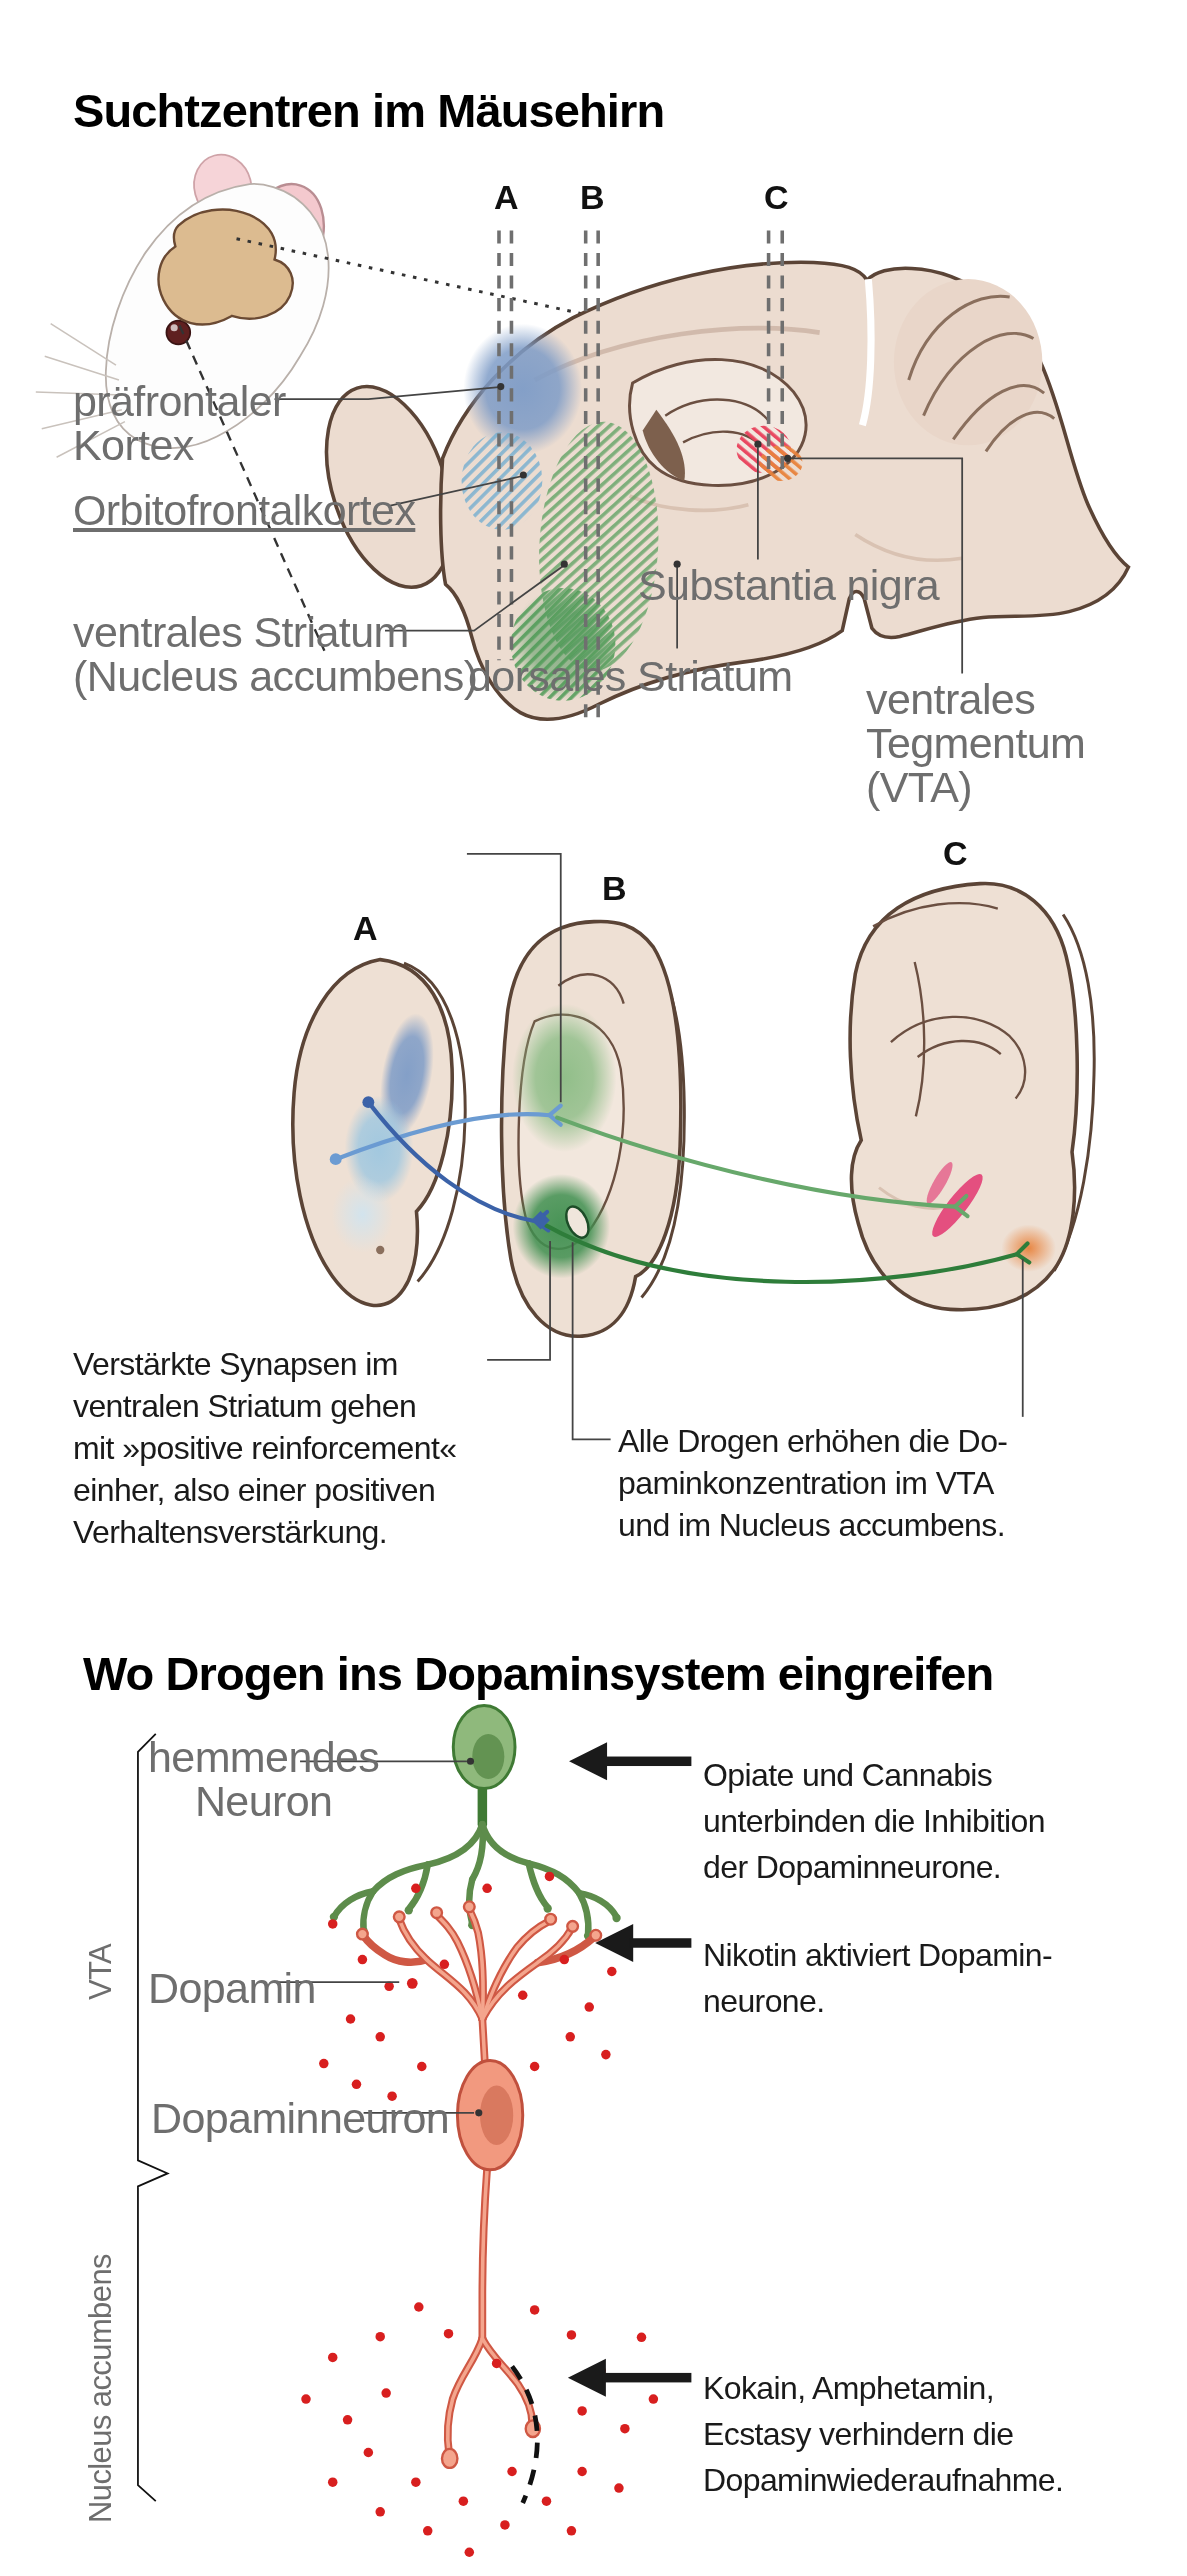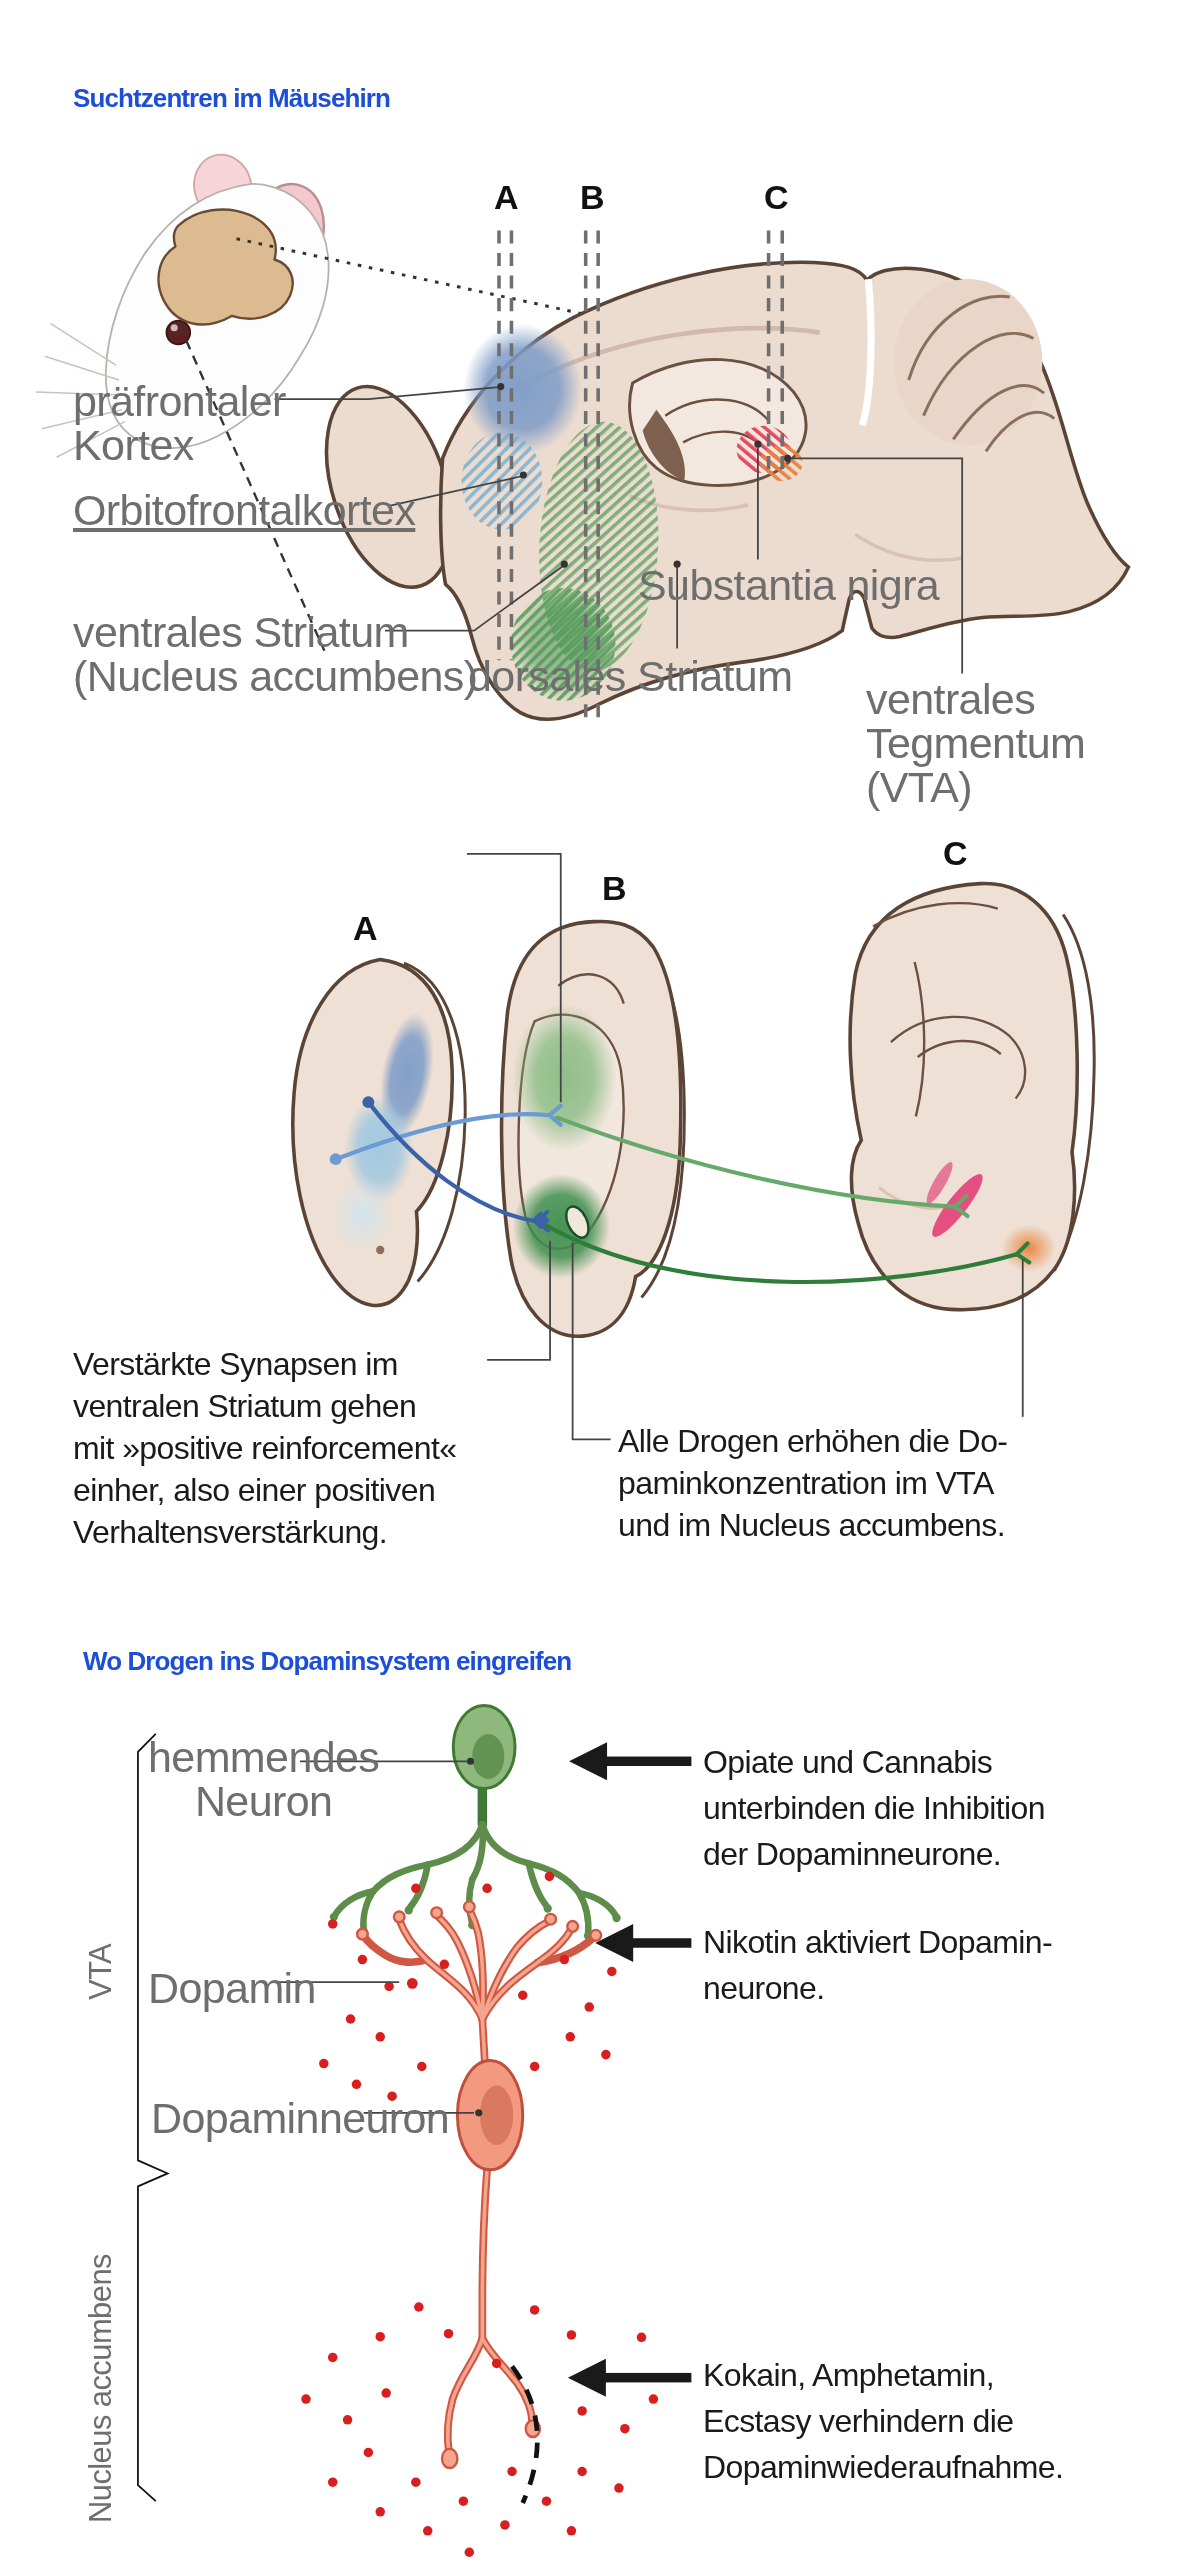"Suchtzentren im Mäusehirn" .h1 { color: #1d4ed8 -> #000000; font-size: 26px -> 47px }
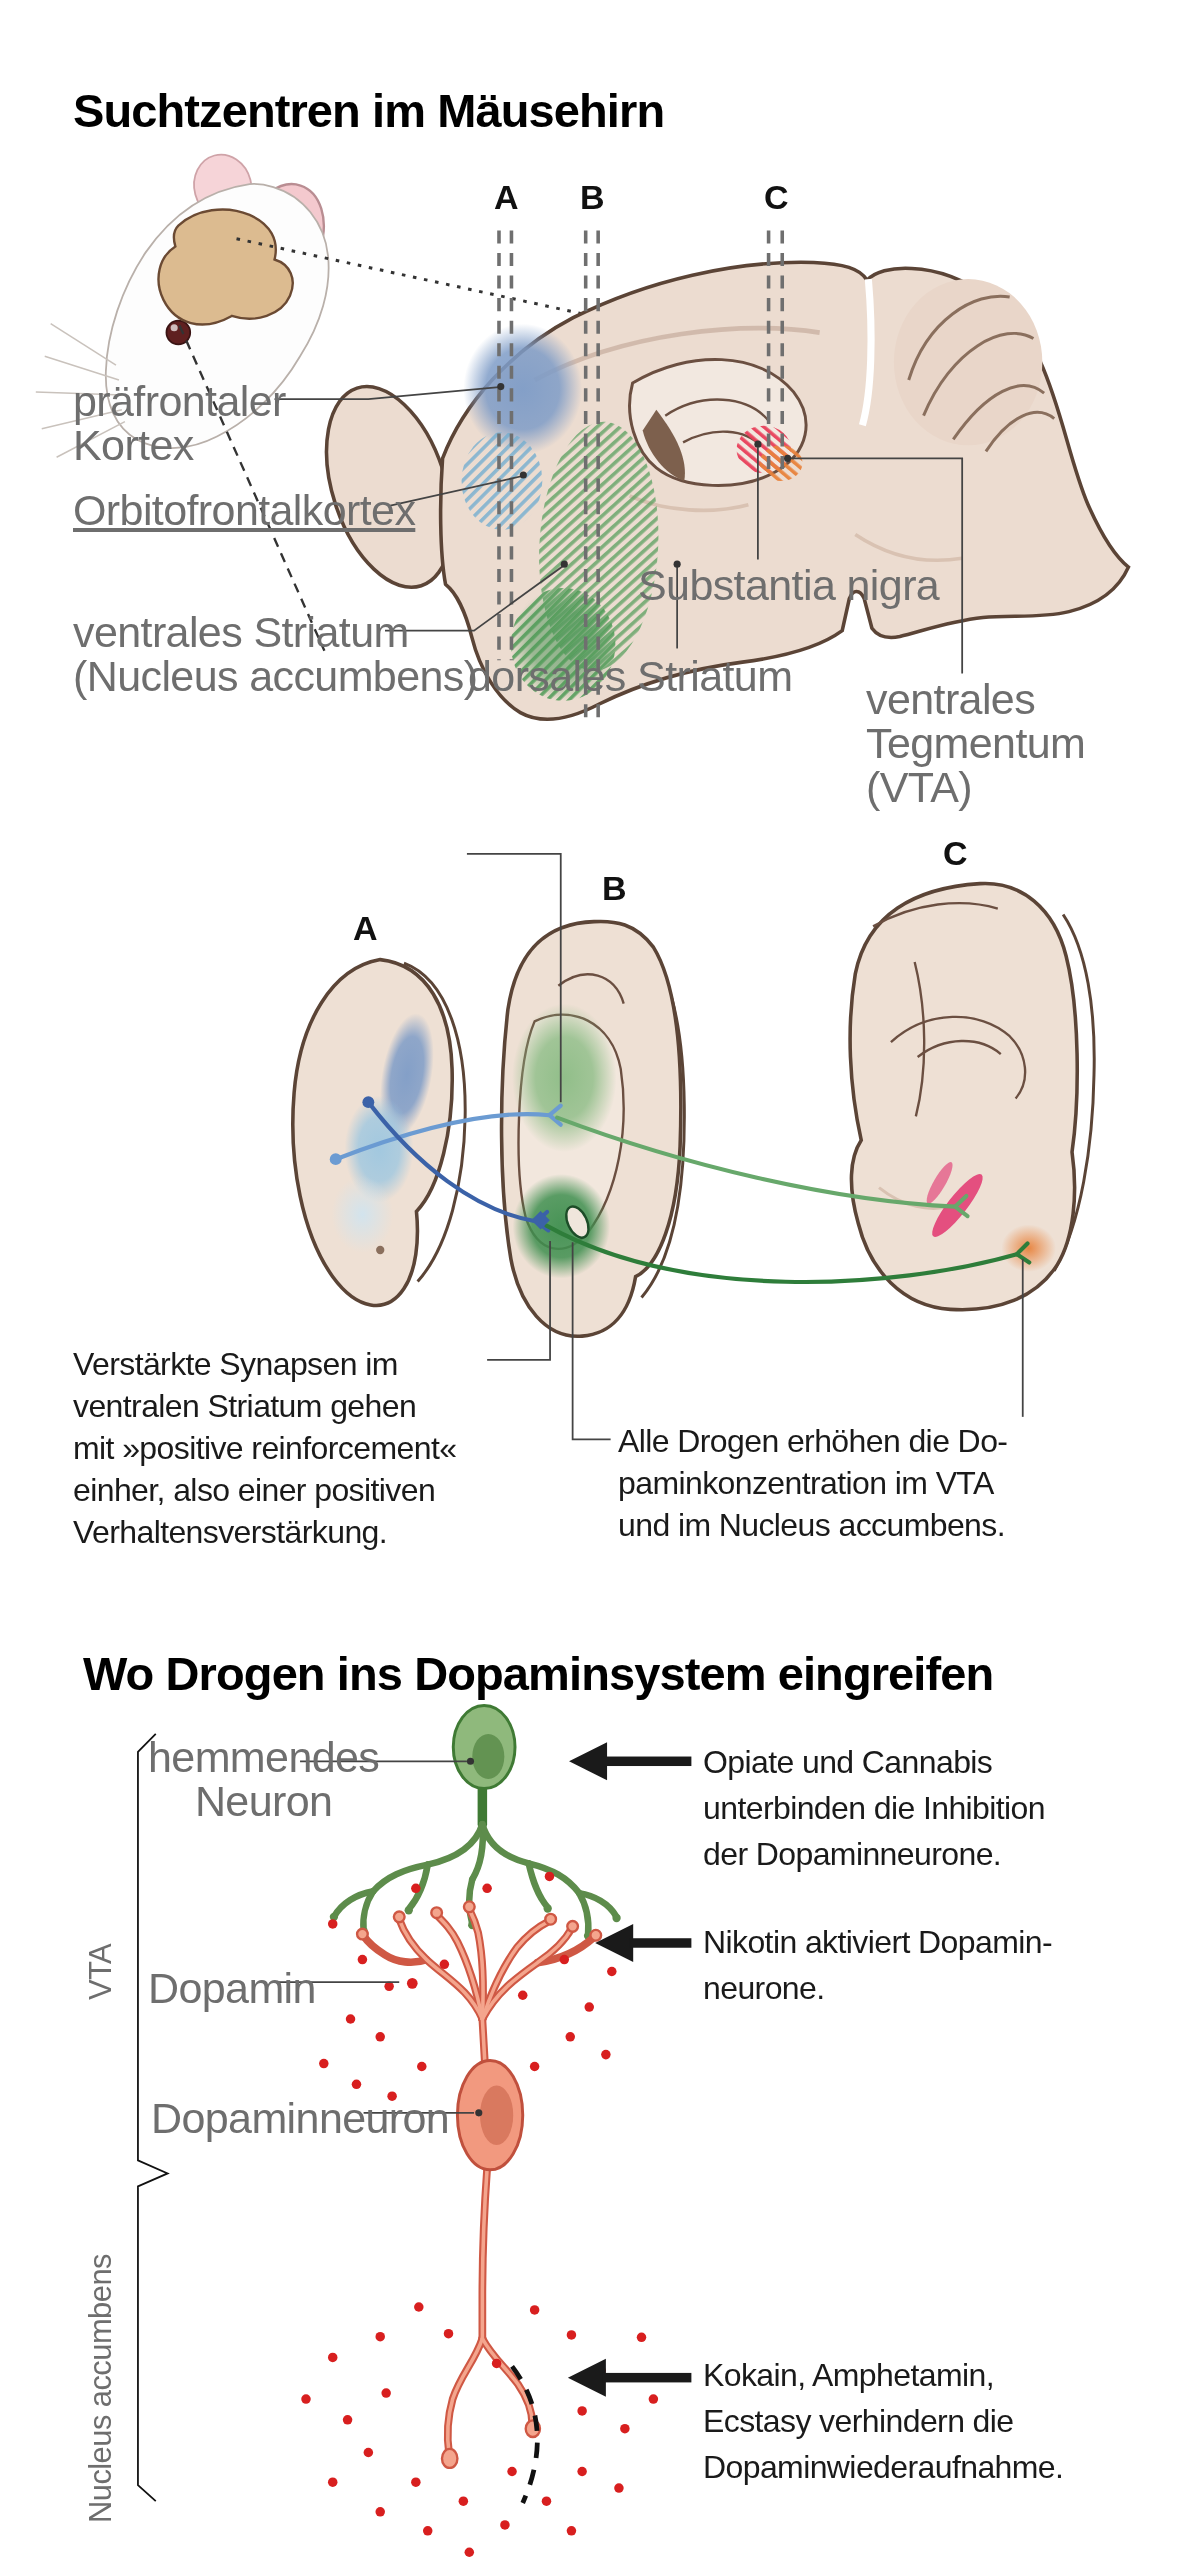"Opiate und Cannabis" .cap { margin-top: none -> 13px }
